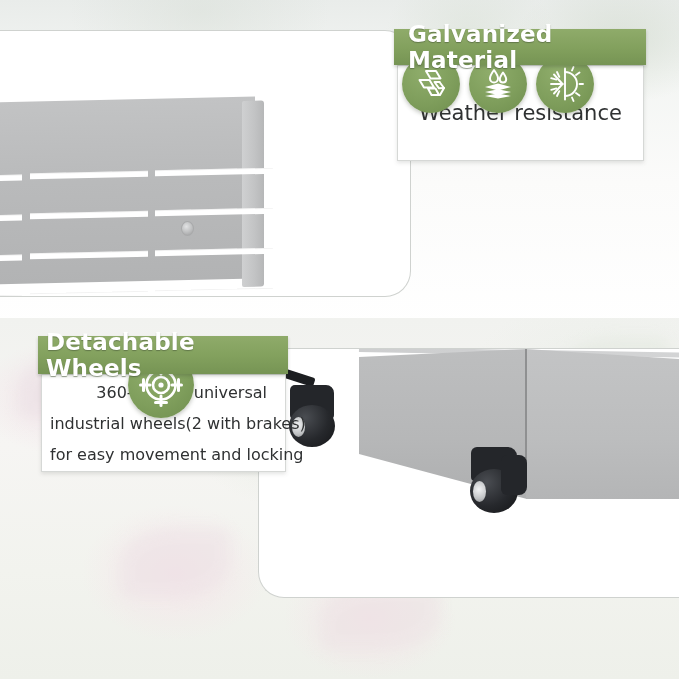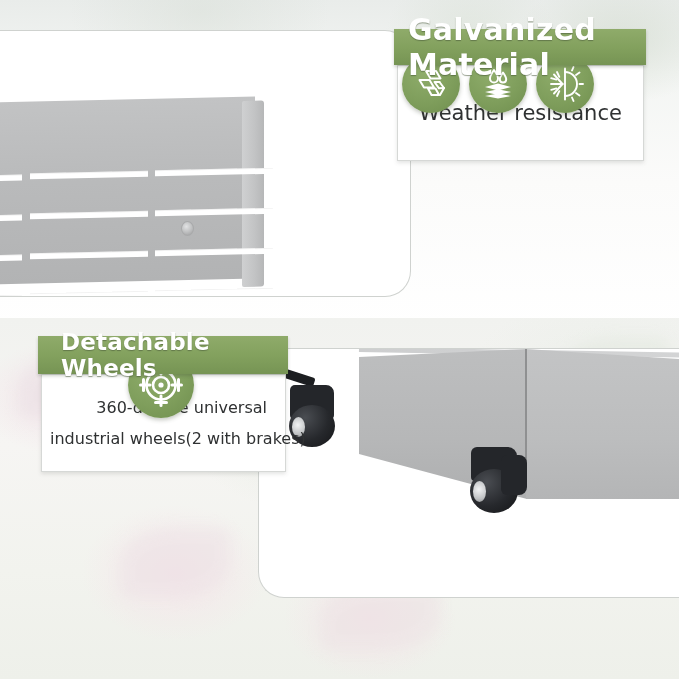"Galvanized Material" #callout-galv .banner-text { font-size: 30px -> 23px }
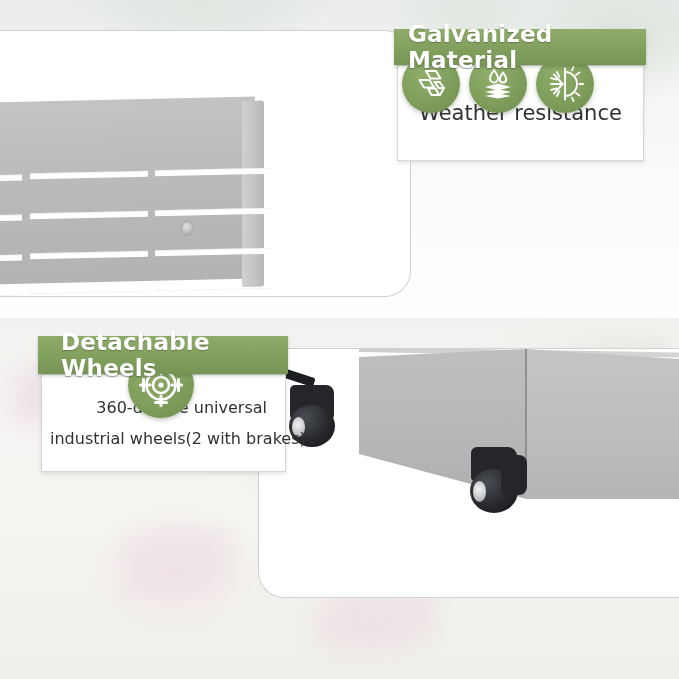"Detachable Wheels" #callout-wheels .banner { padding-left: 23px -> 8px }
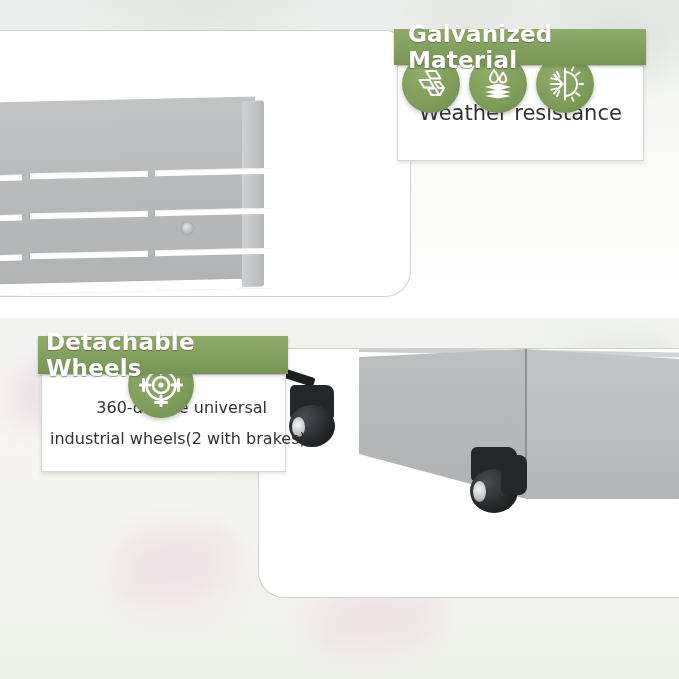"for easy movement and locking" div.card-line { html: none -> <div>for easy movement and locking</div> }
